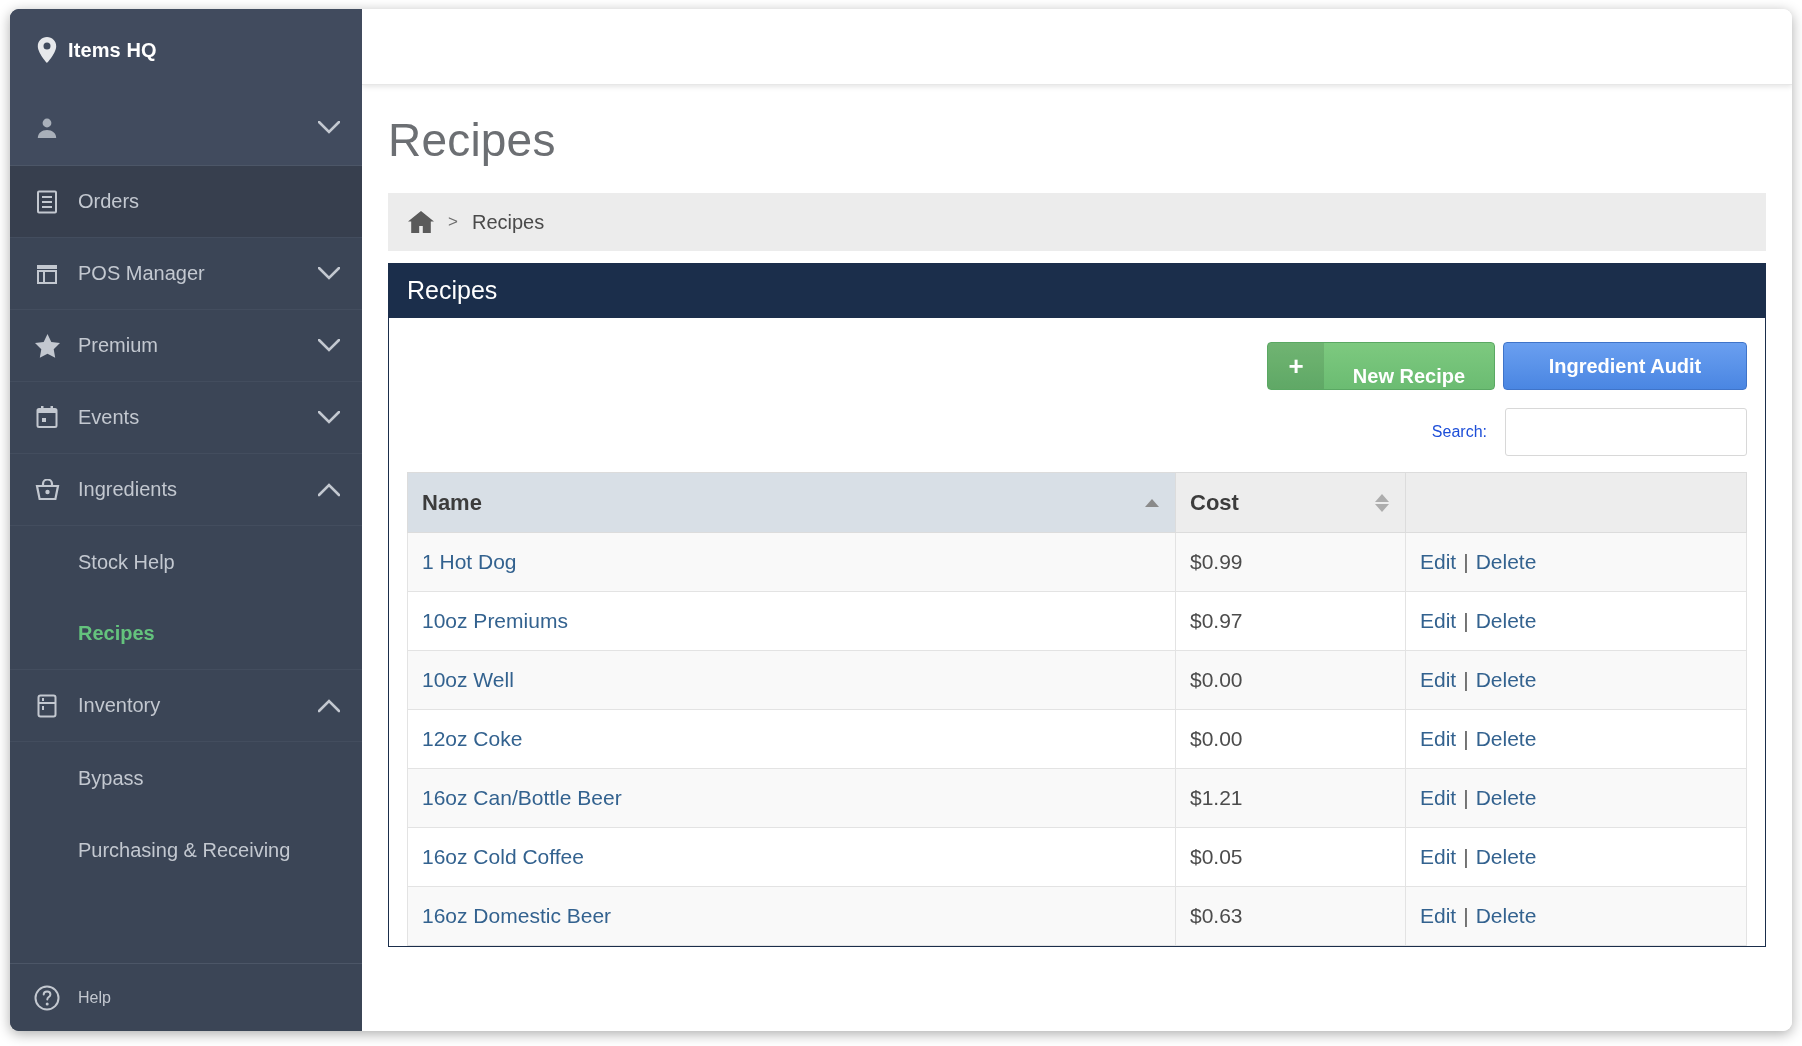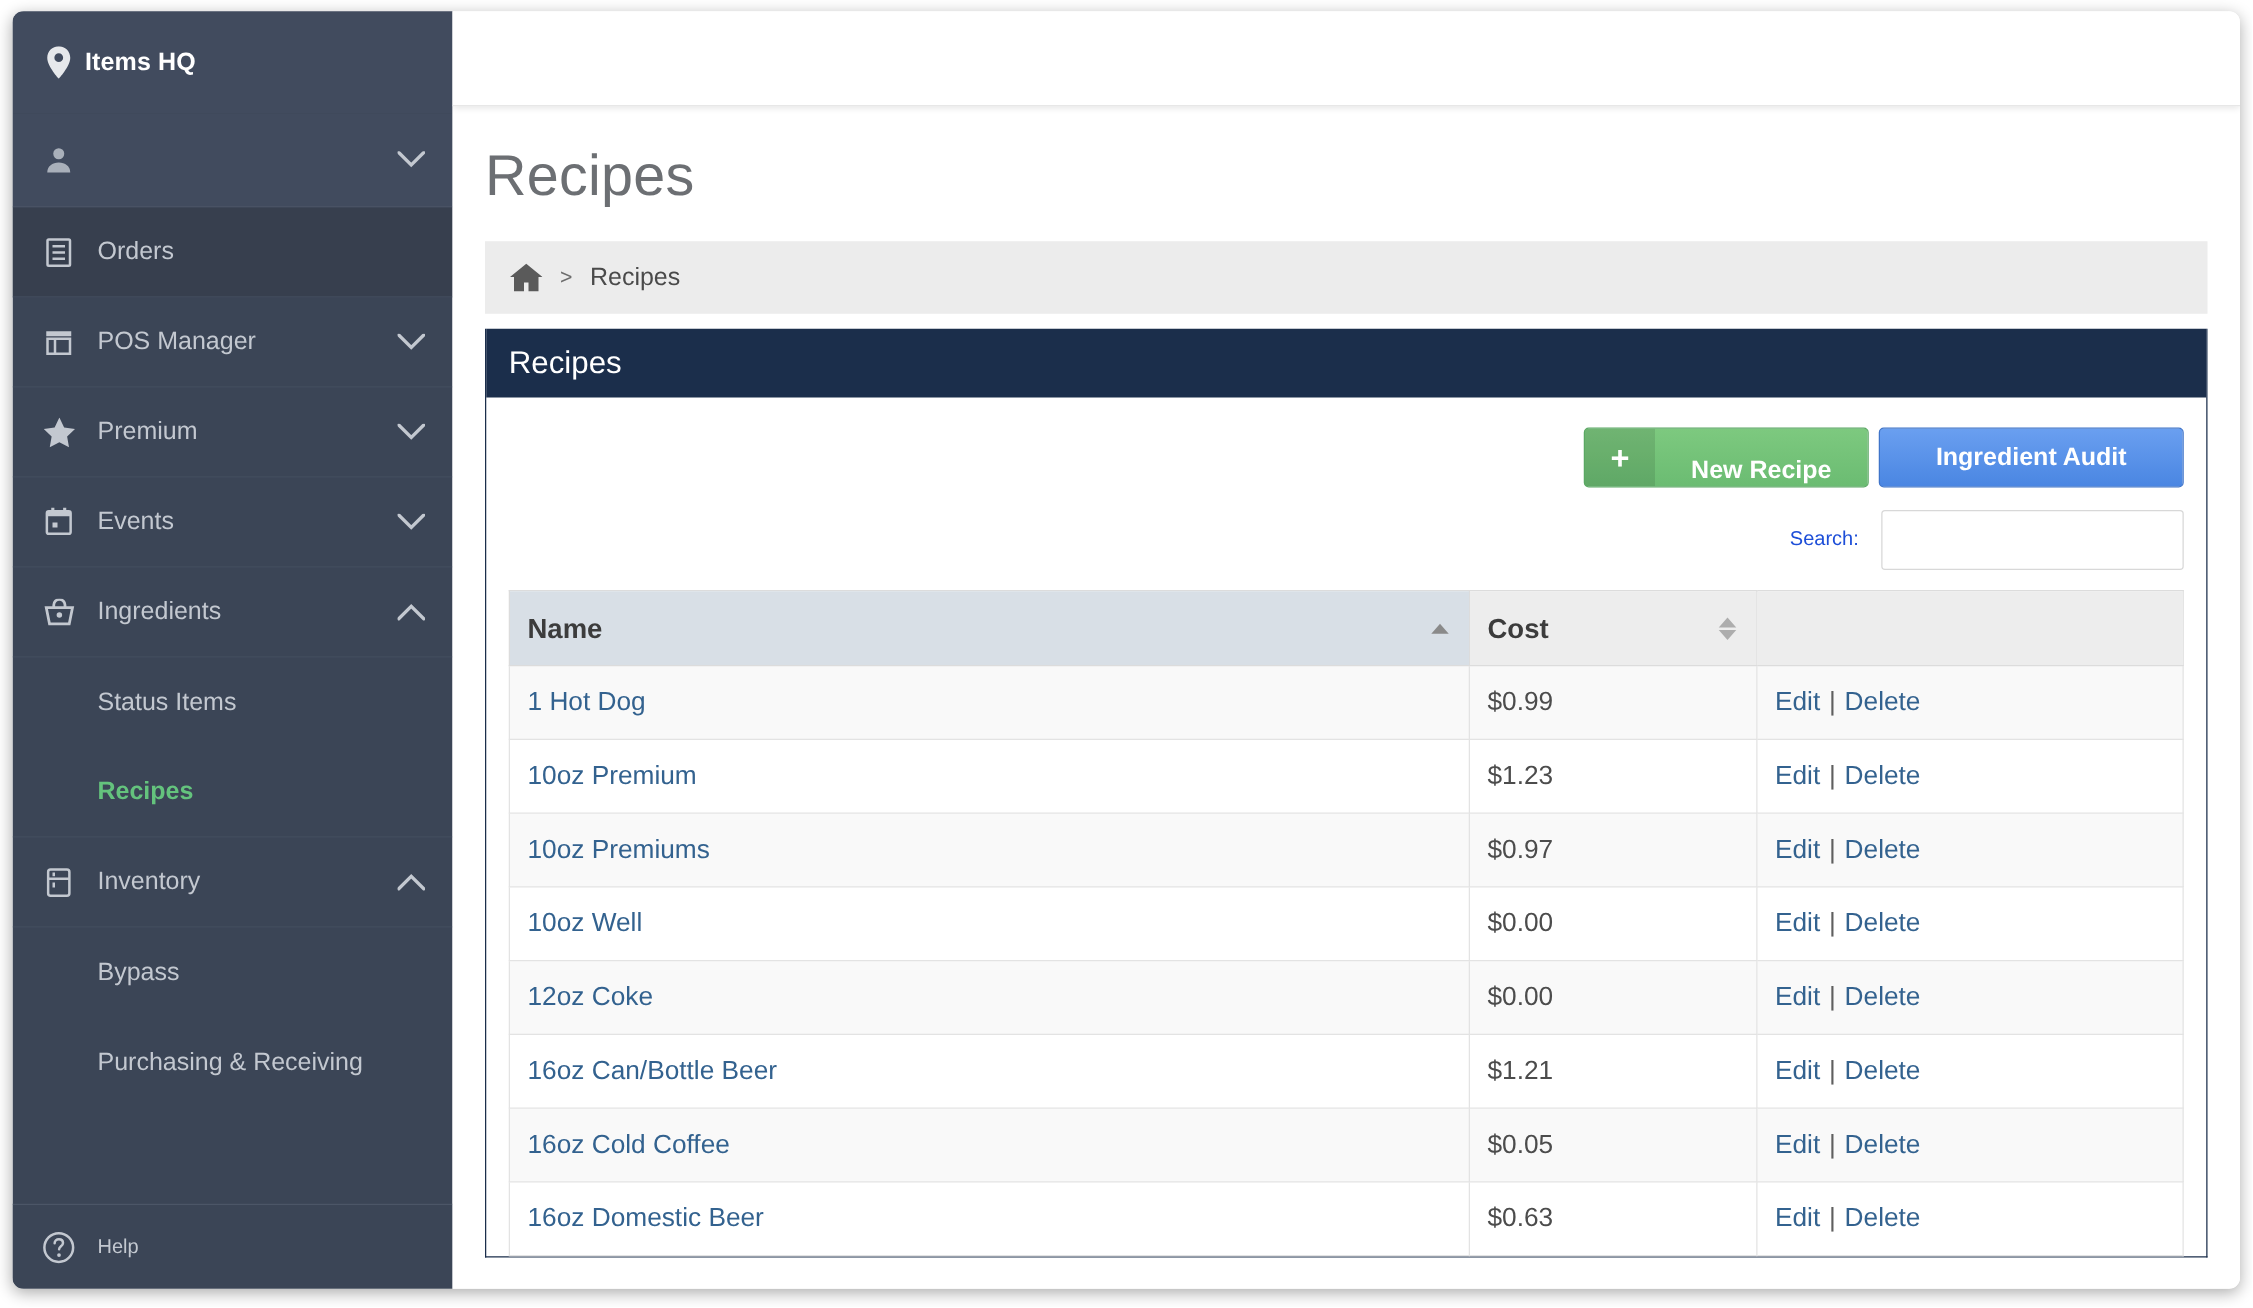"Status Items" span { text: Status Items -> Stock Help }
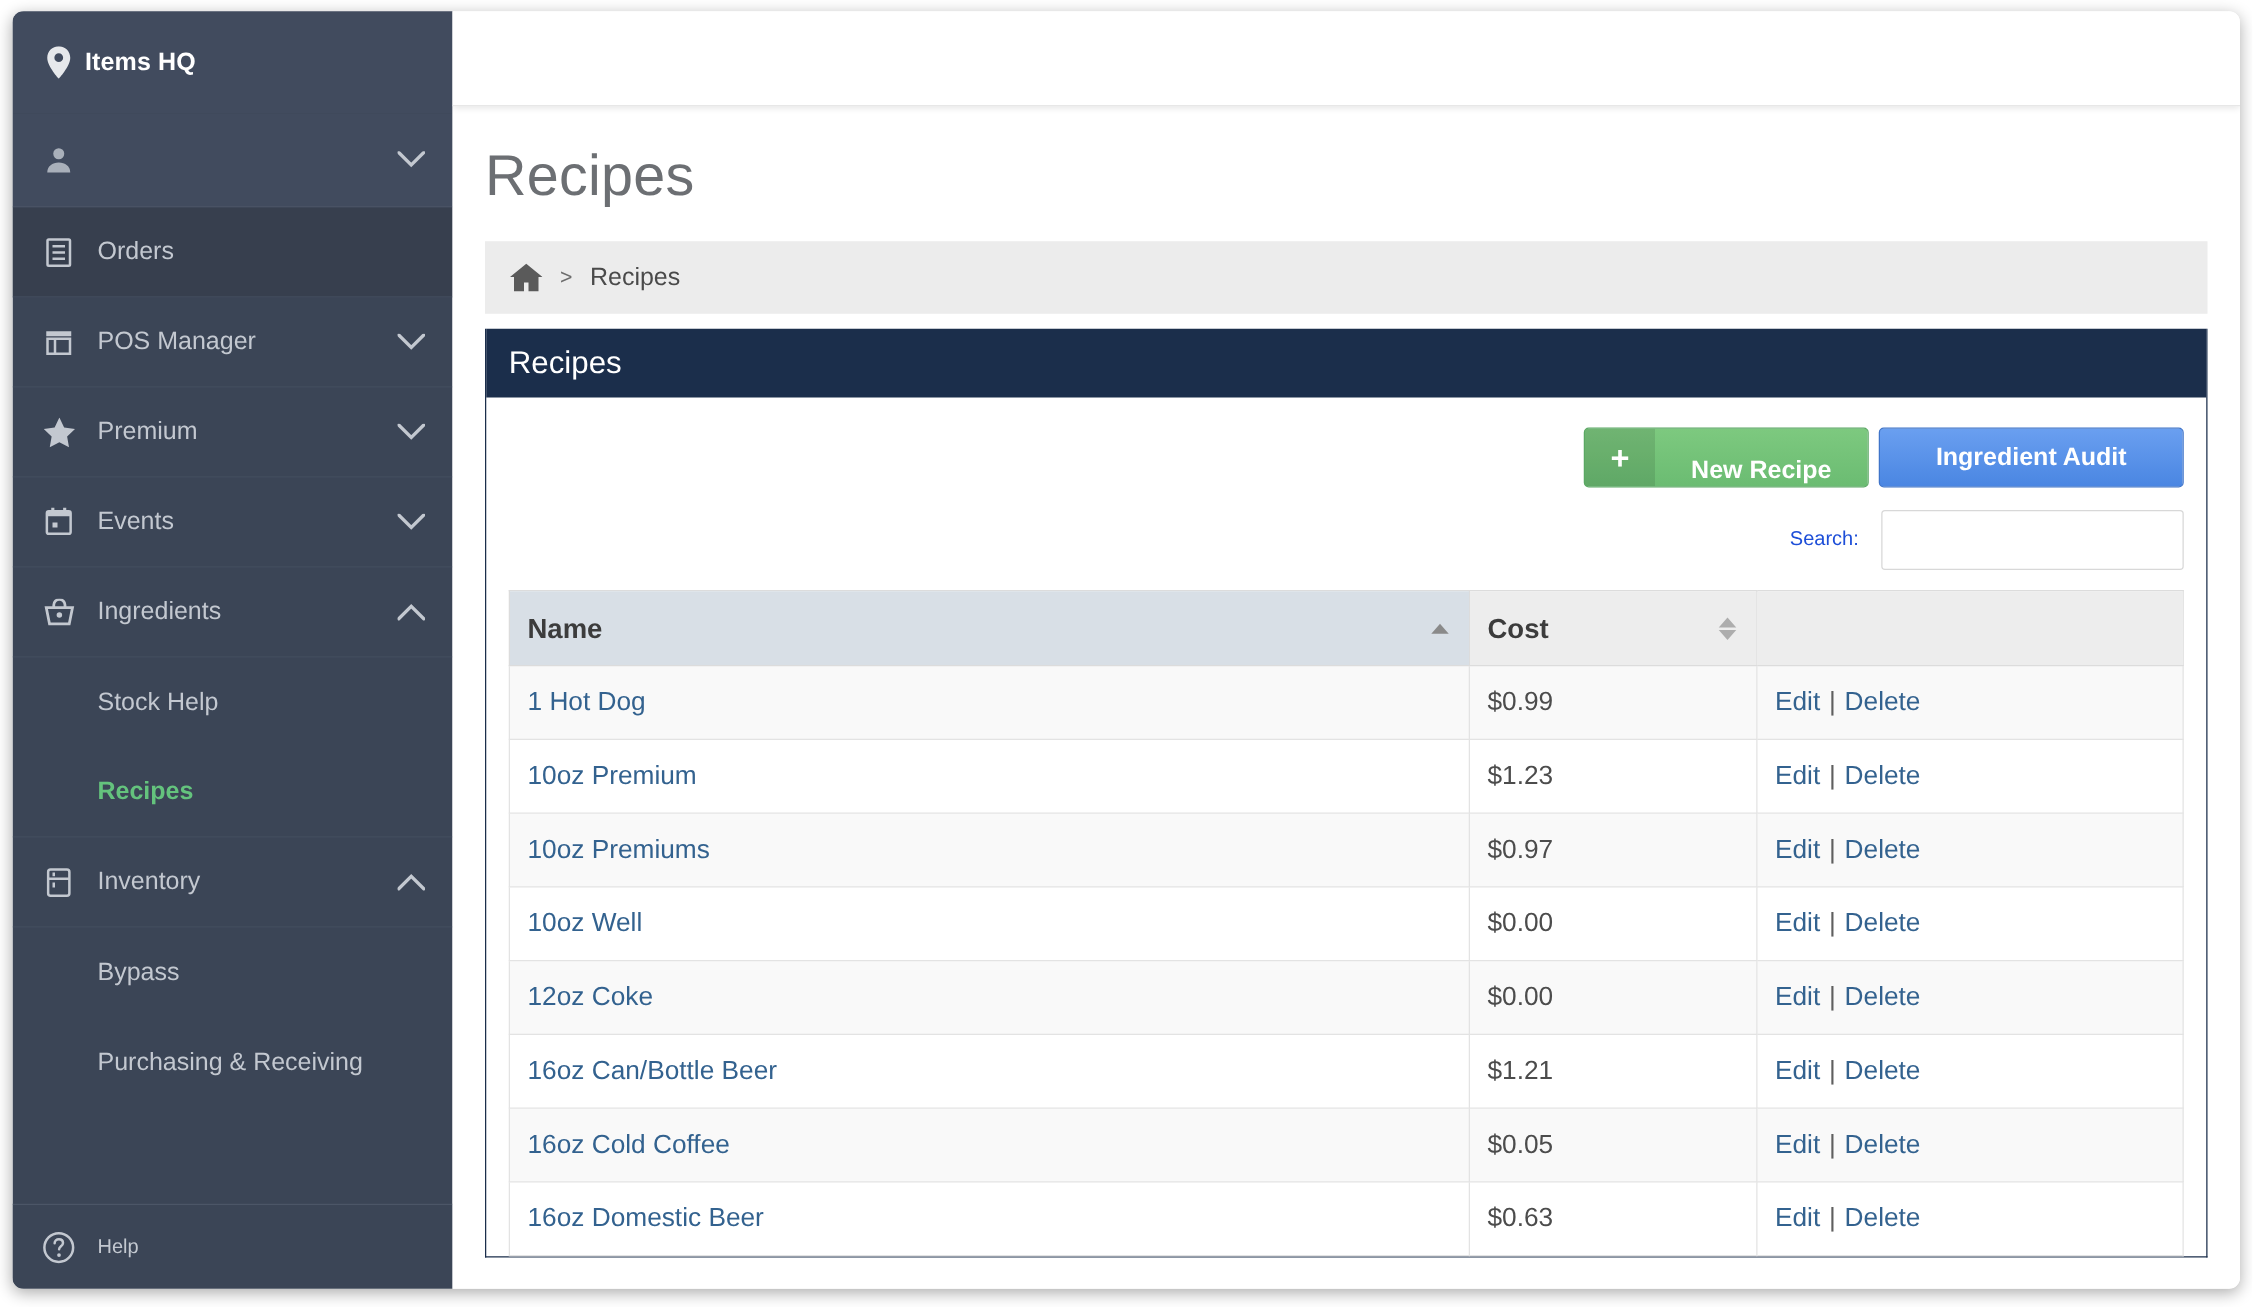"10oz Premium" tr { html: <tr> <td><a>10oz Premium</a></td> <td>$1.23</td> <td><a>Edit</a><span>|</span><a>Delete</a></td> </tr> -> none }
